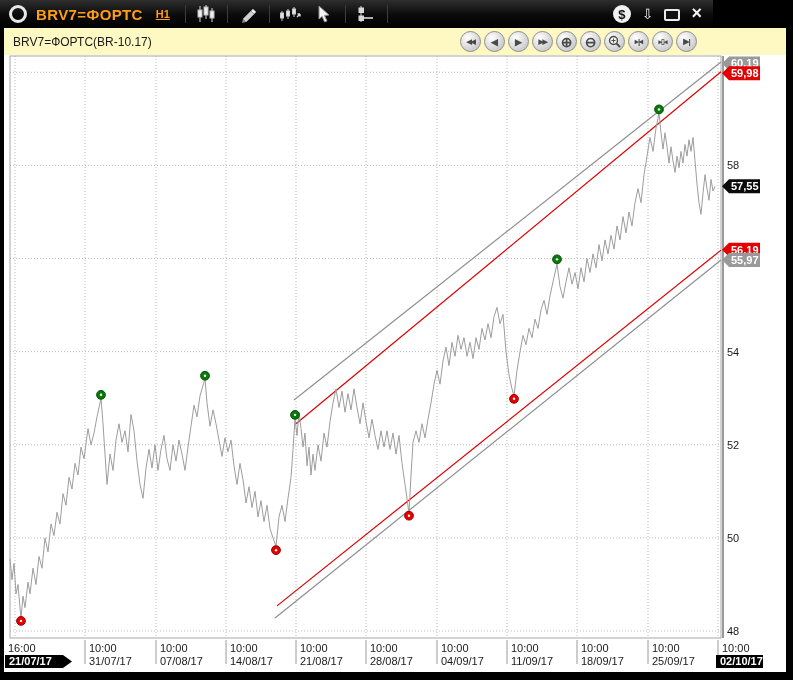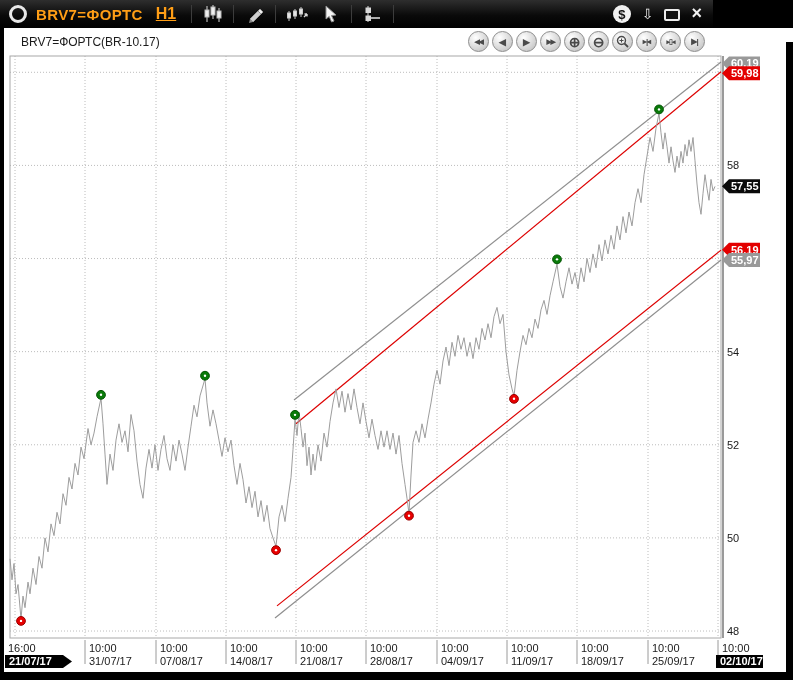"H1" .tb-tf { font-size: 16px -> 11px }
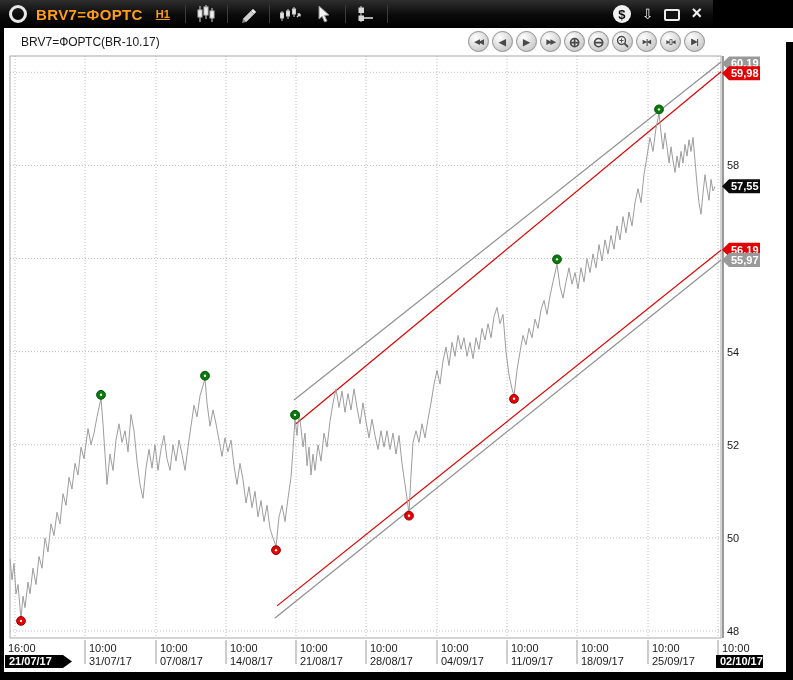"BRV7=ФОРТС(BR-10.17)" .chart-header { background: #ffffff -> #fef9c3; height: 14px -> 27px; margin-left: 8px -> none }
